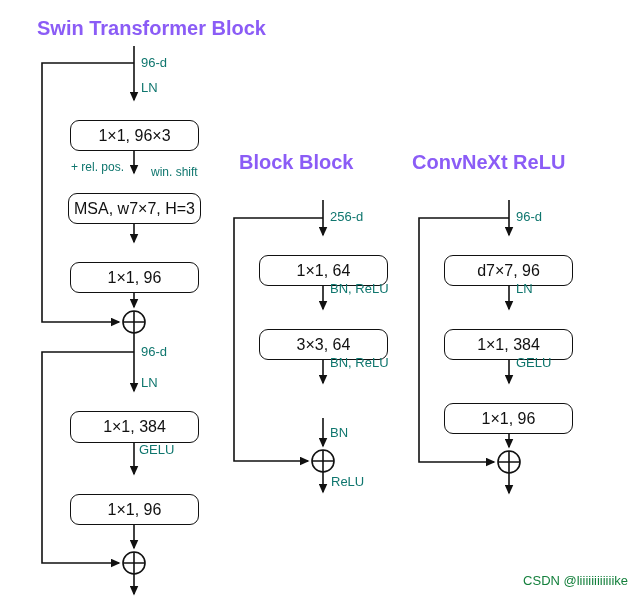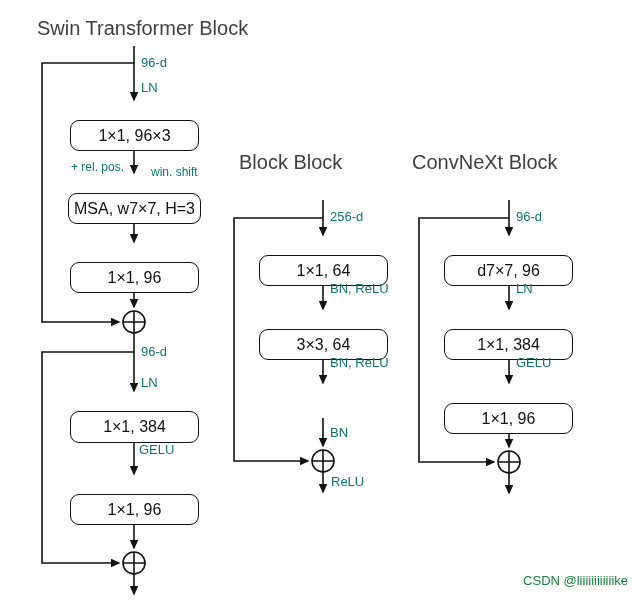"Swin Transformer Block" .block-title { color: #404040 -> #8b5cf6; font-weight: normal -> bold }
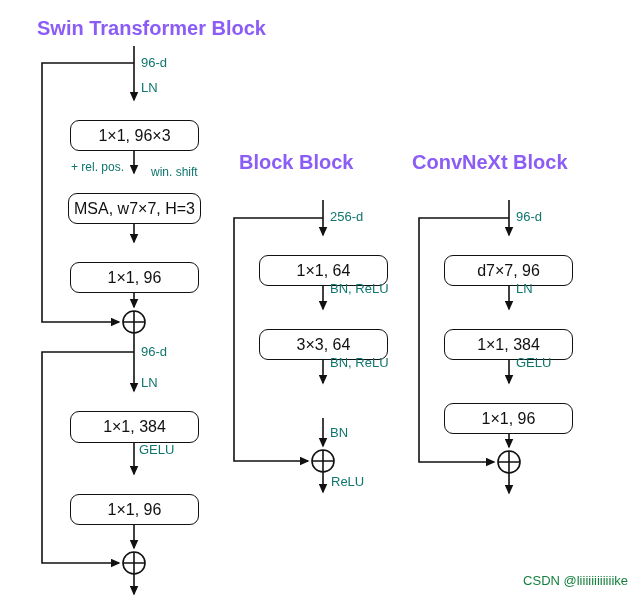"ConvNeXt Block" div.block-title { text: Block -> ReLU }
